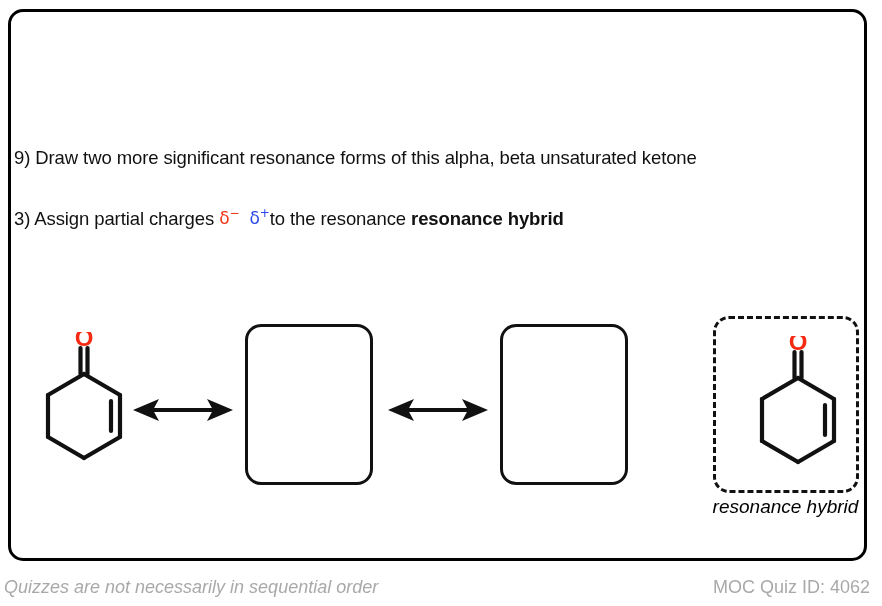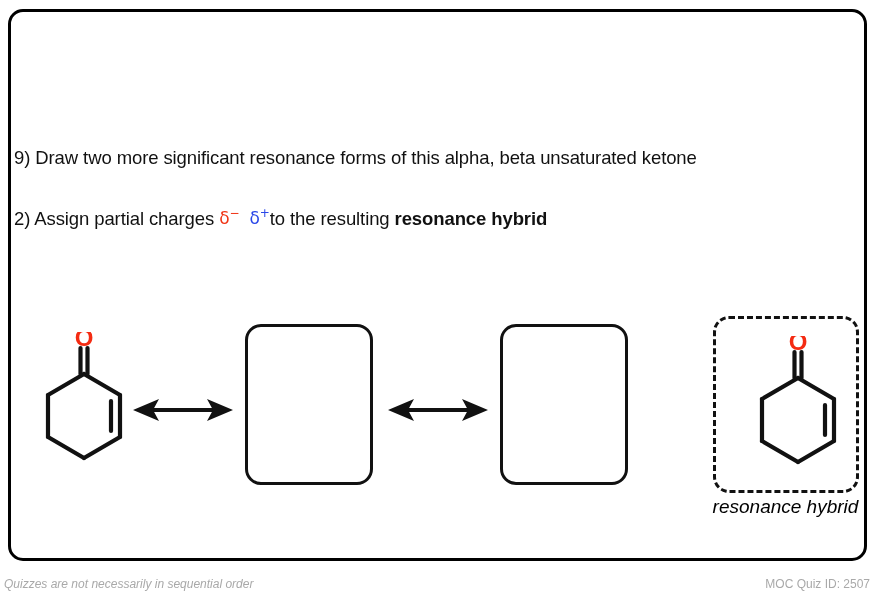"2) Assign partial charges" span { text: 2 -> 3 }
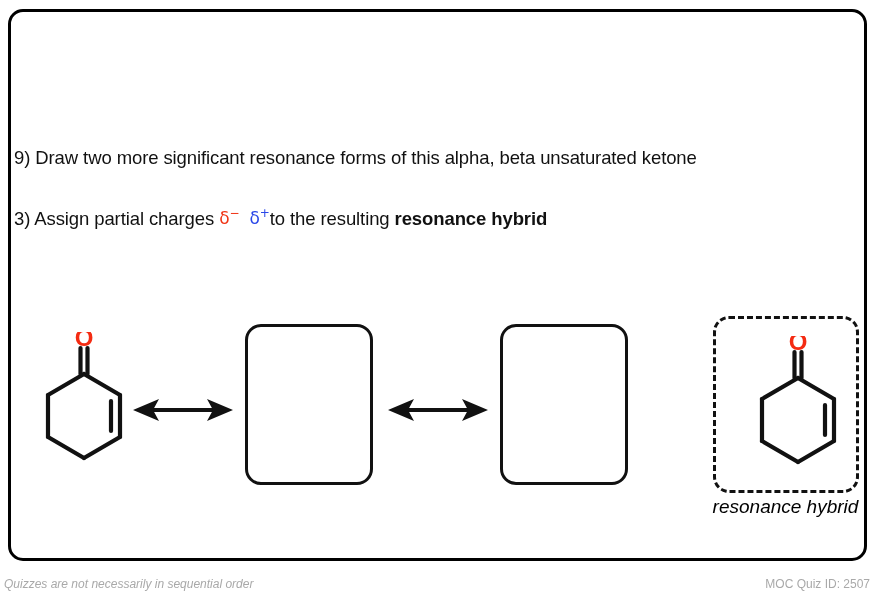"to the resulting" span { text: resulting -> resonance }
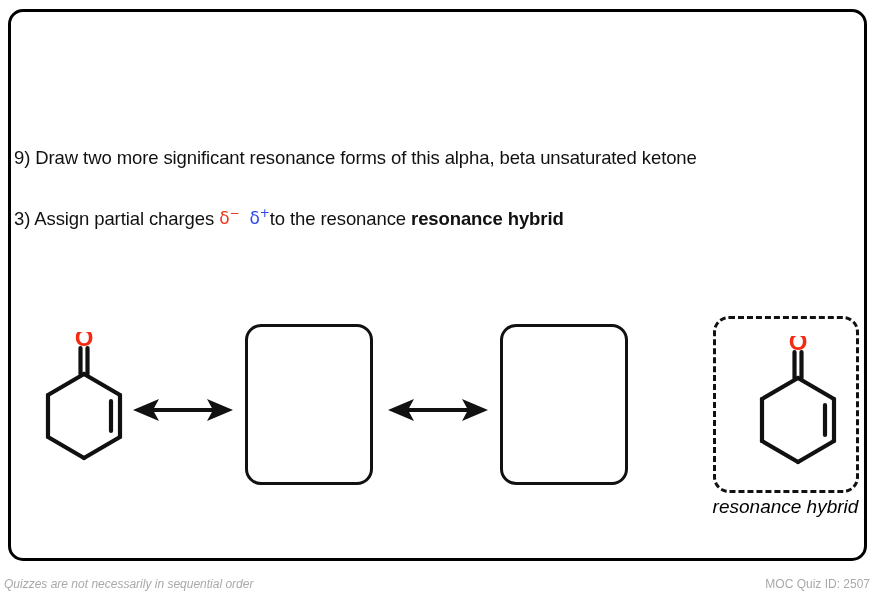"Quizzes are not necessarily in" .footer-text { font-size: 12px -> 18px }
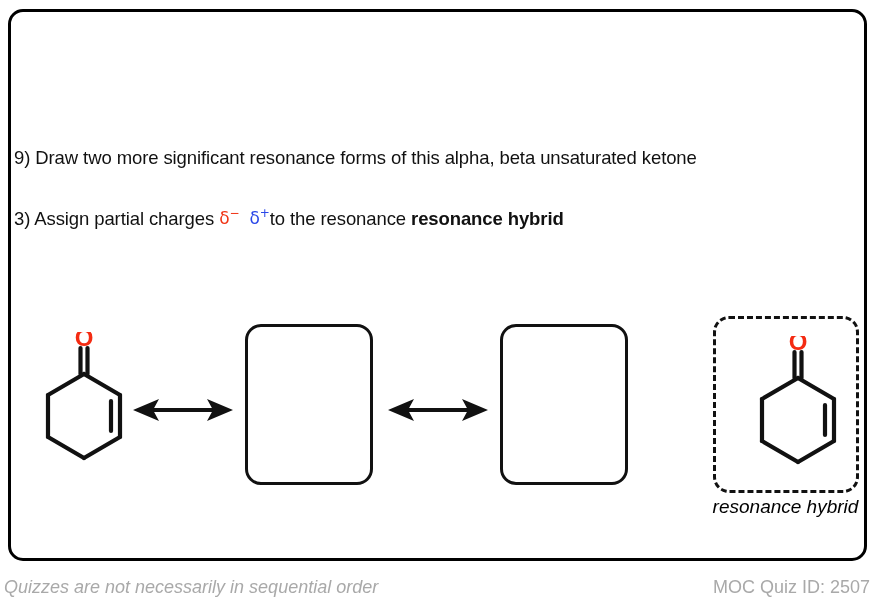"MOC Quiz ID: 2507" div.footer-text { text: 2507 -> 4062 }
